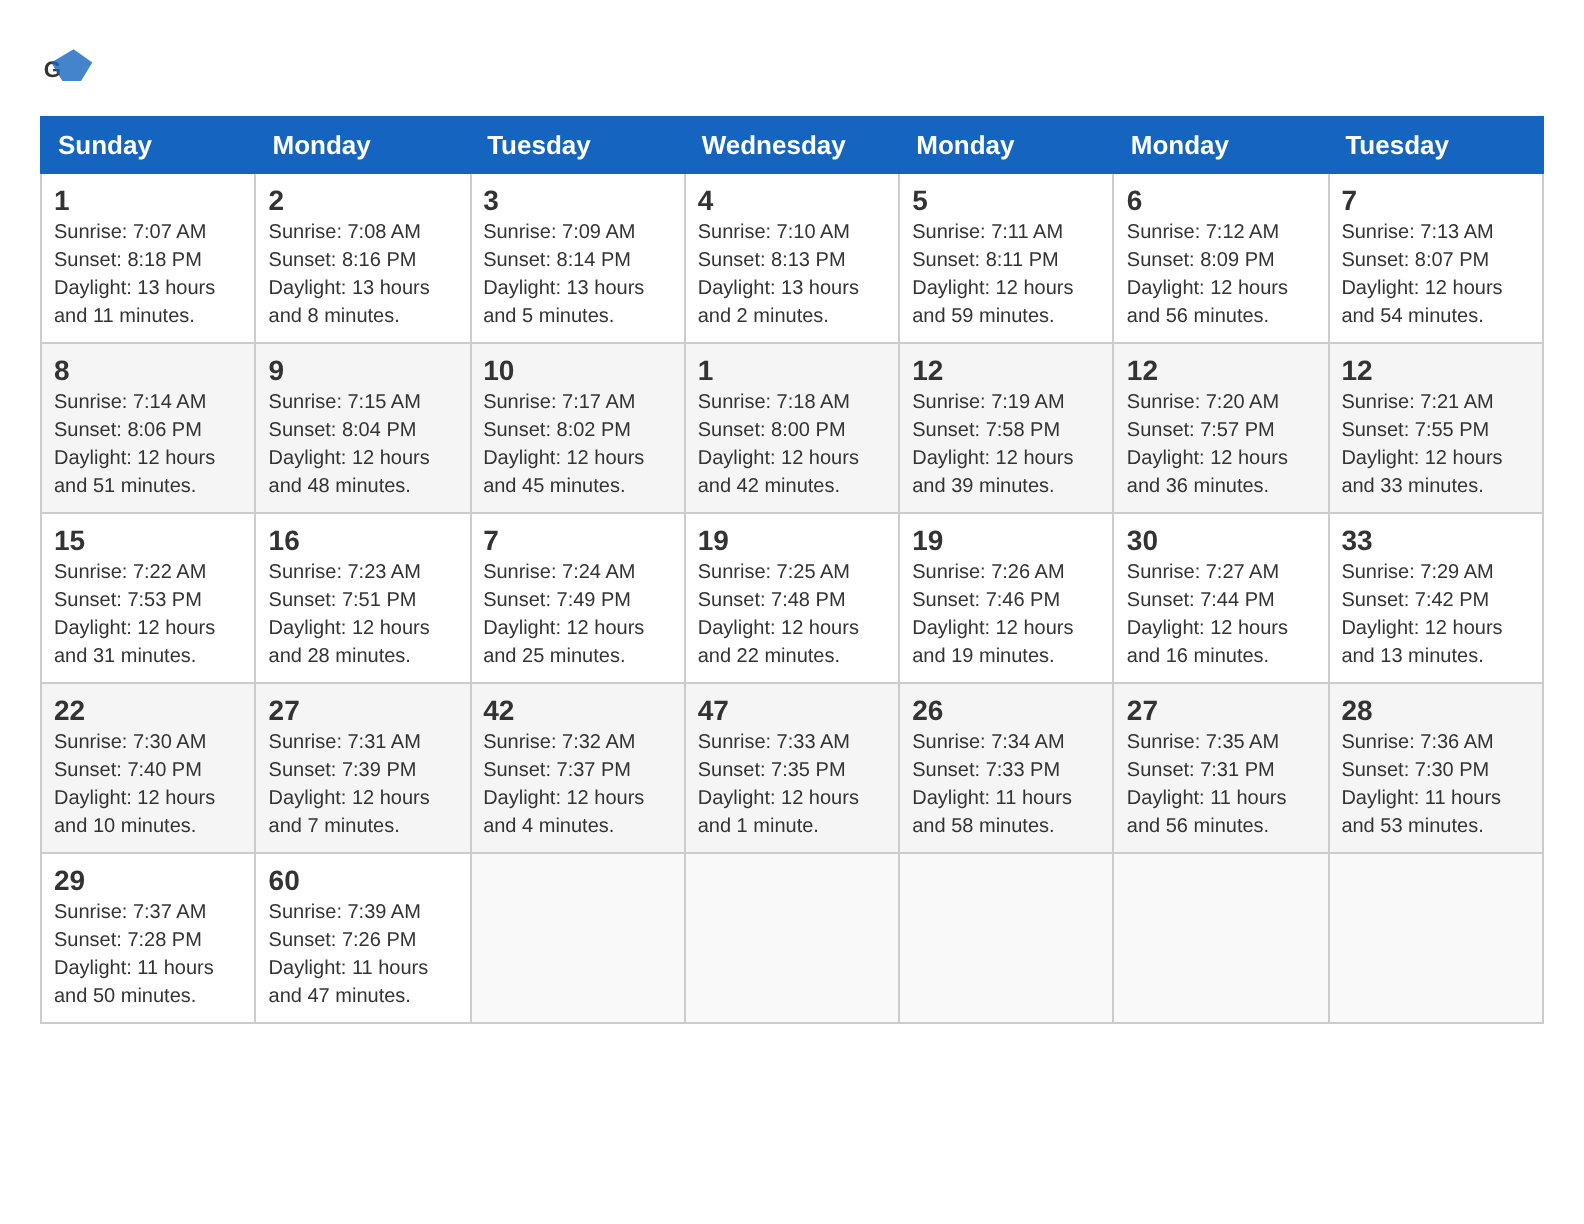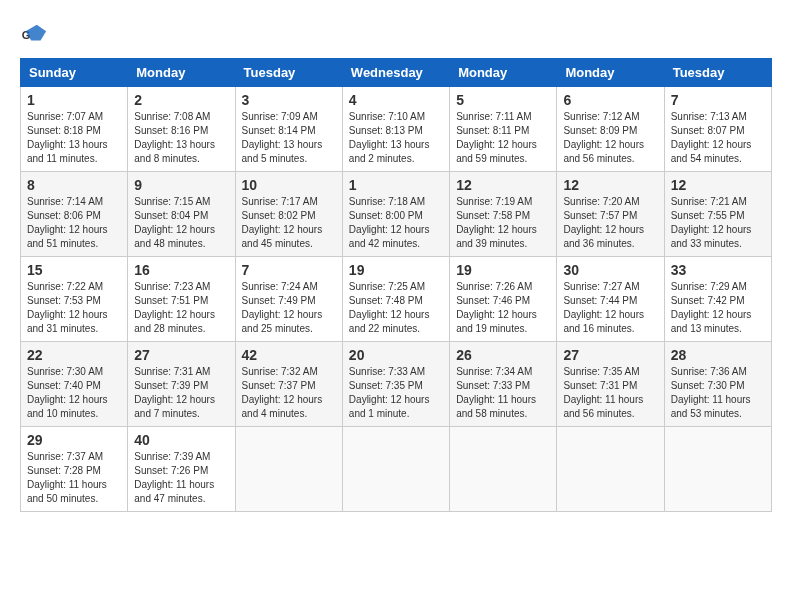"20" span.day-number { text: 20 -> 47 }
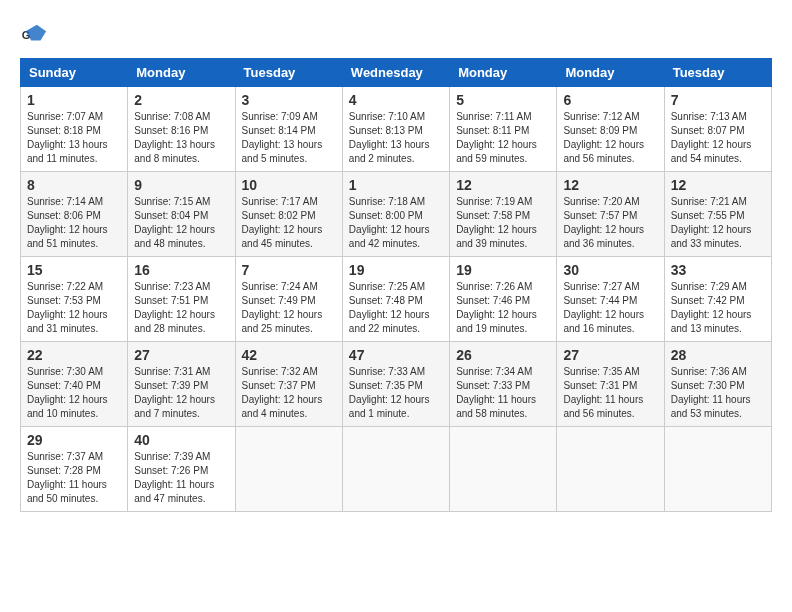"40" span.day-number { text: 40 -> 60 }
